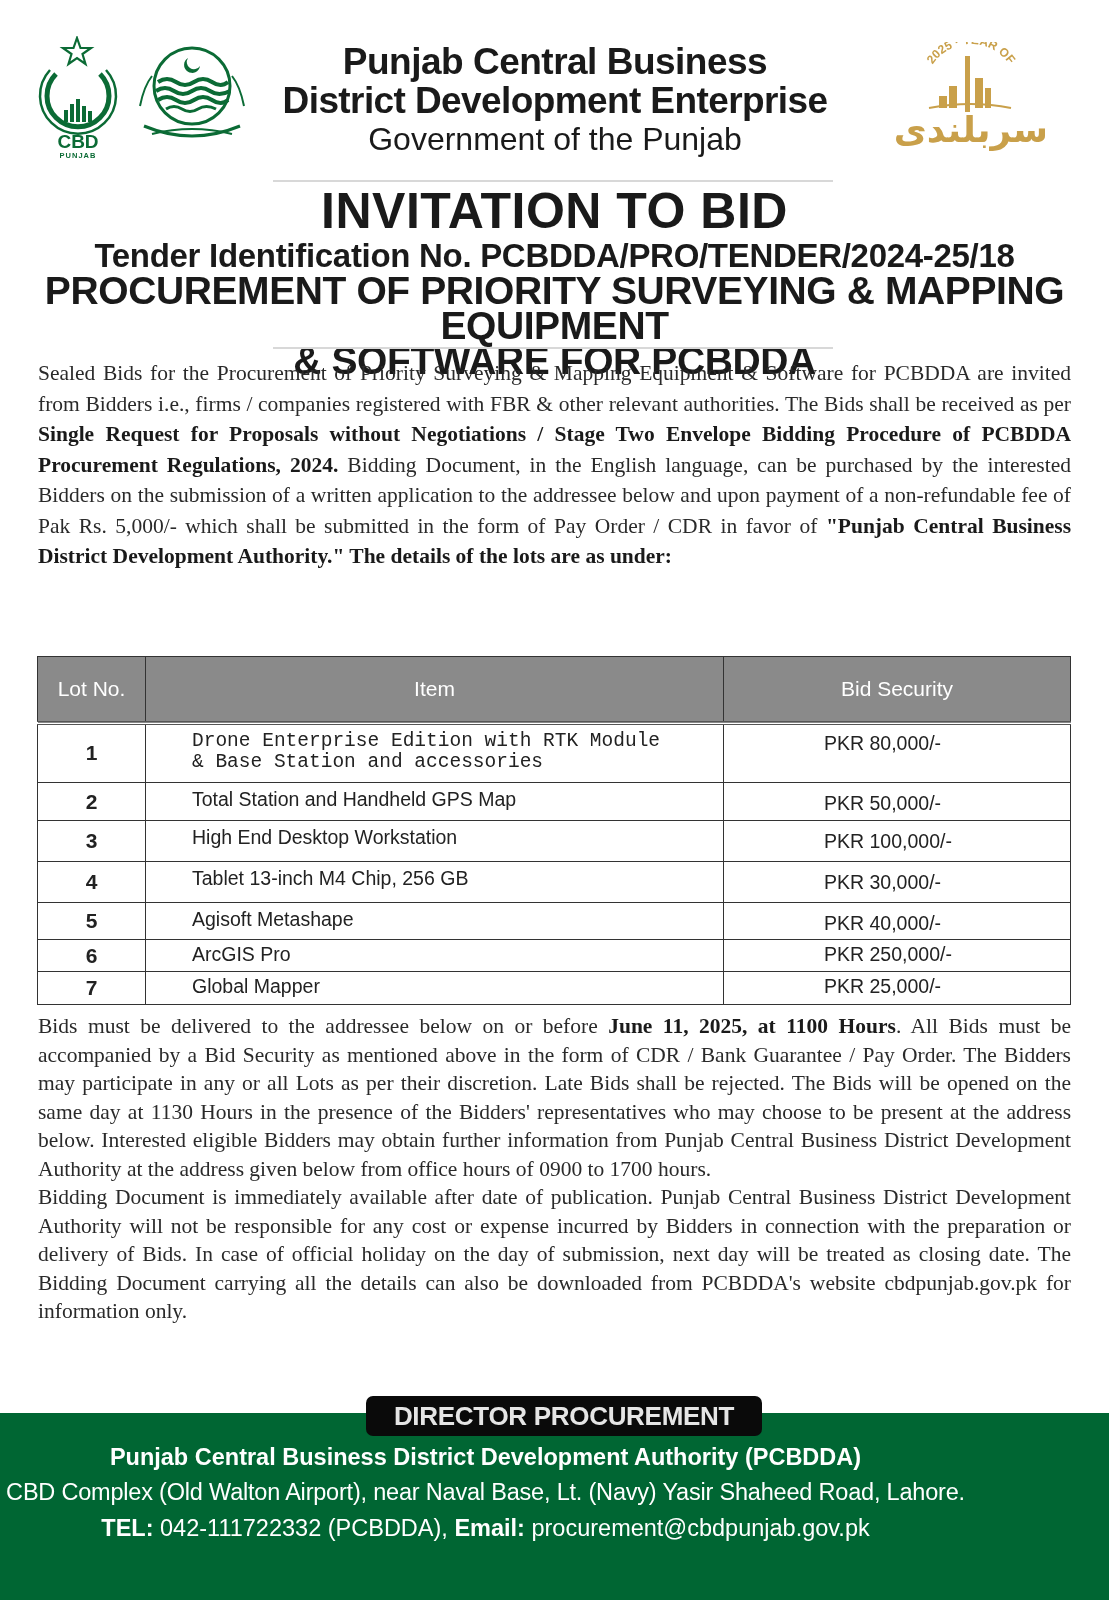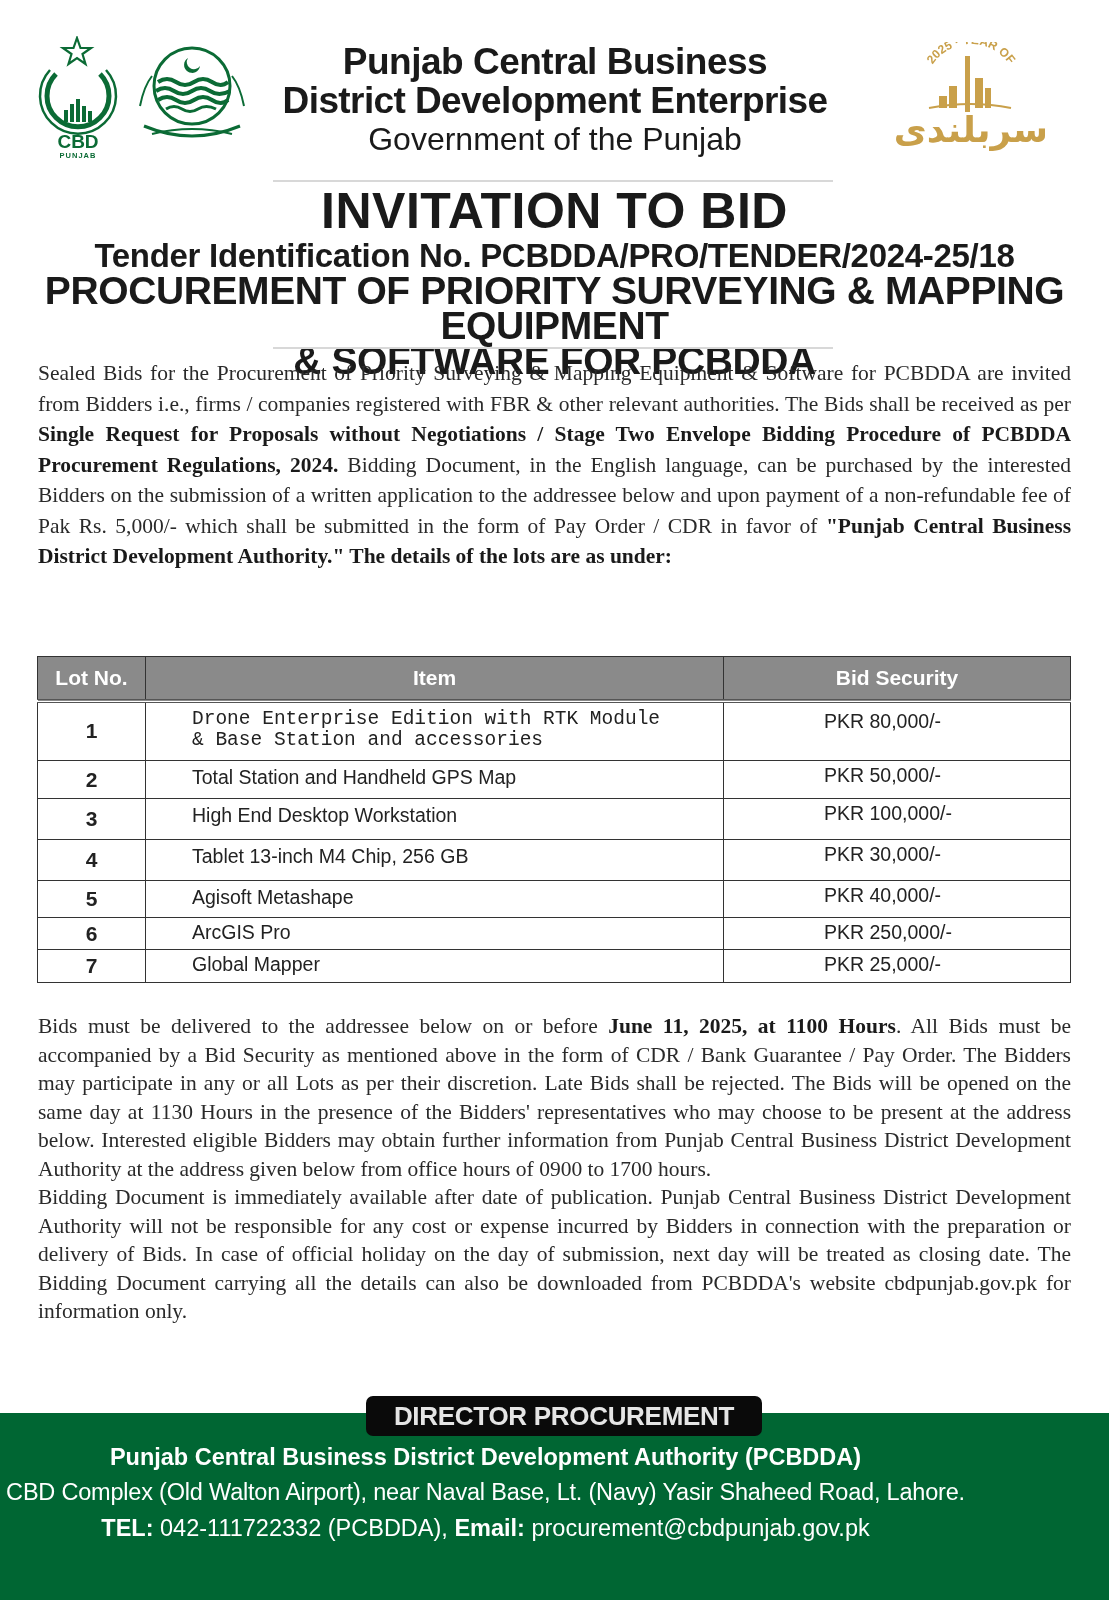"Lot No." .lots-table th { font-weight: 700 -> 400; height: 44px -> 66px }
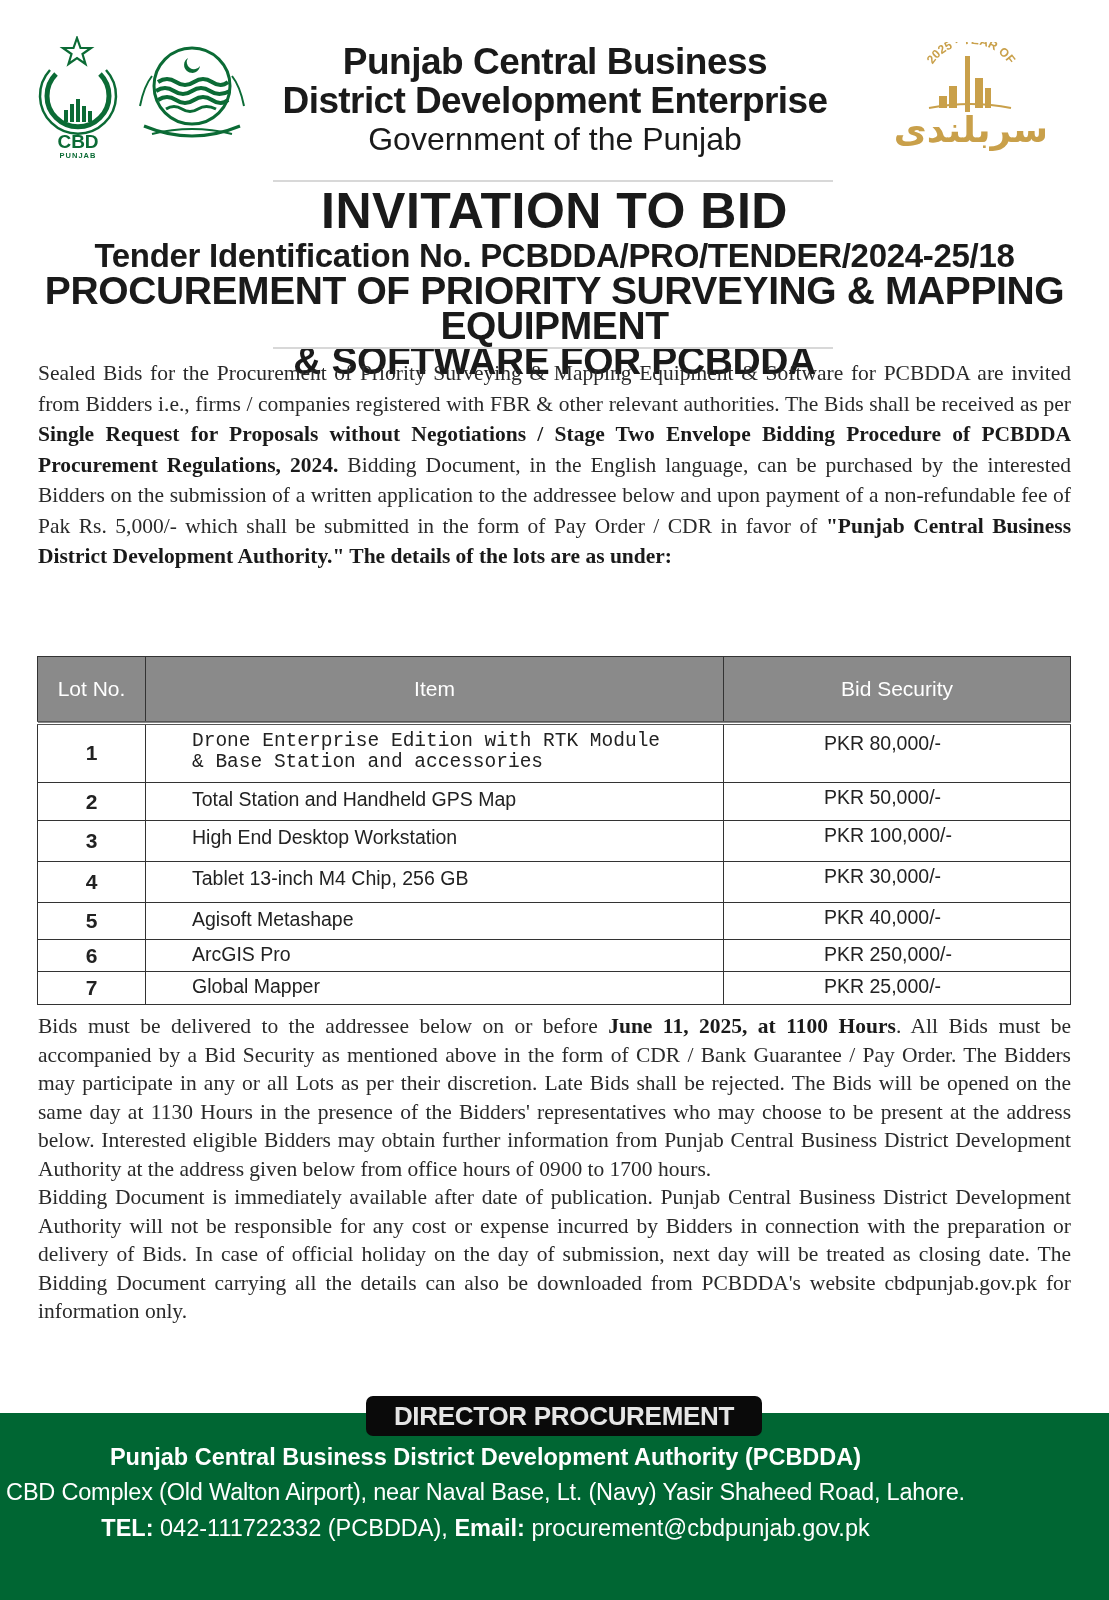"PKR 50,000/-" .lots-table td.sec { padding-top: 4px -> 10px }
